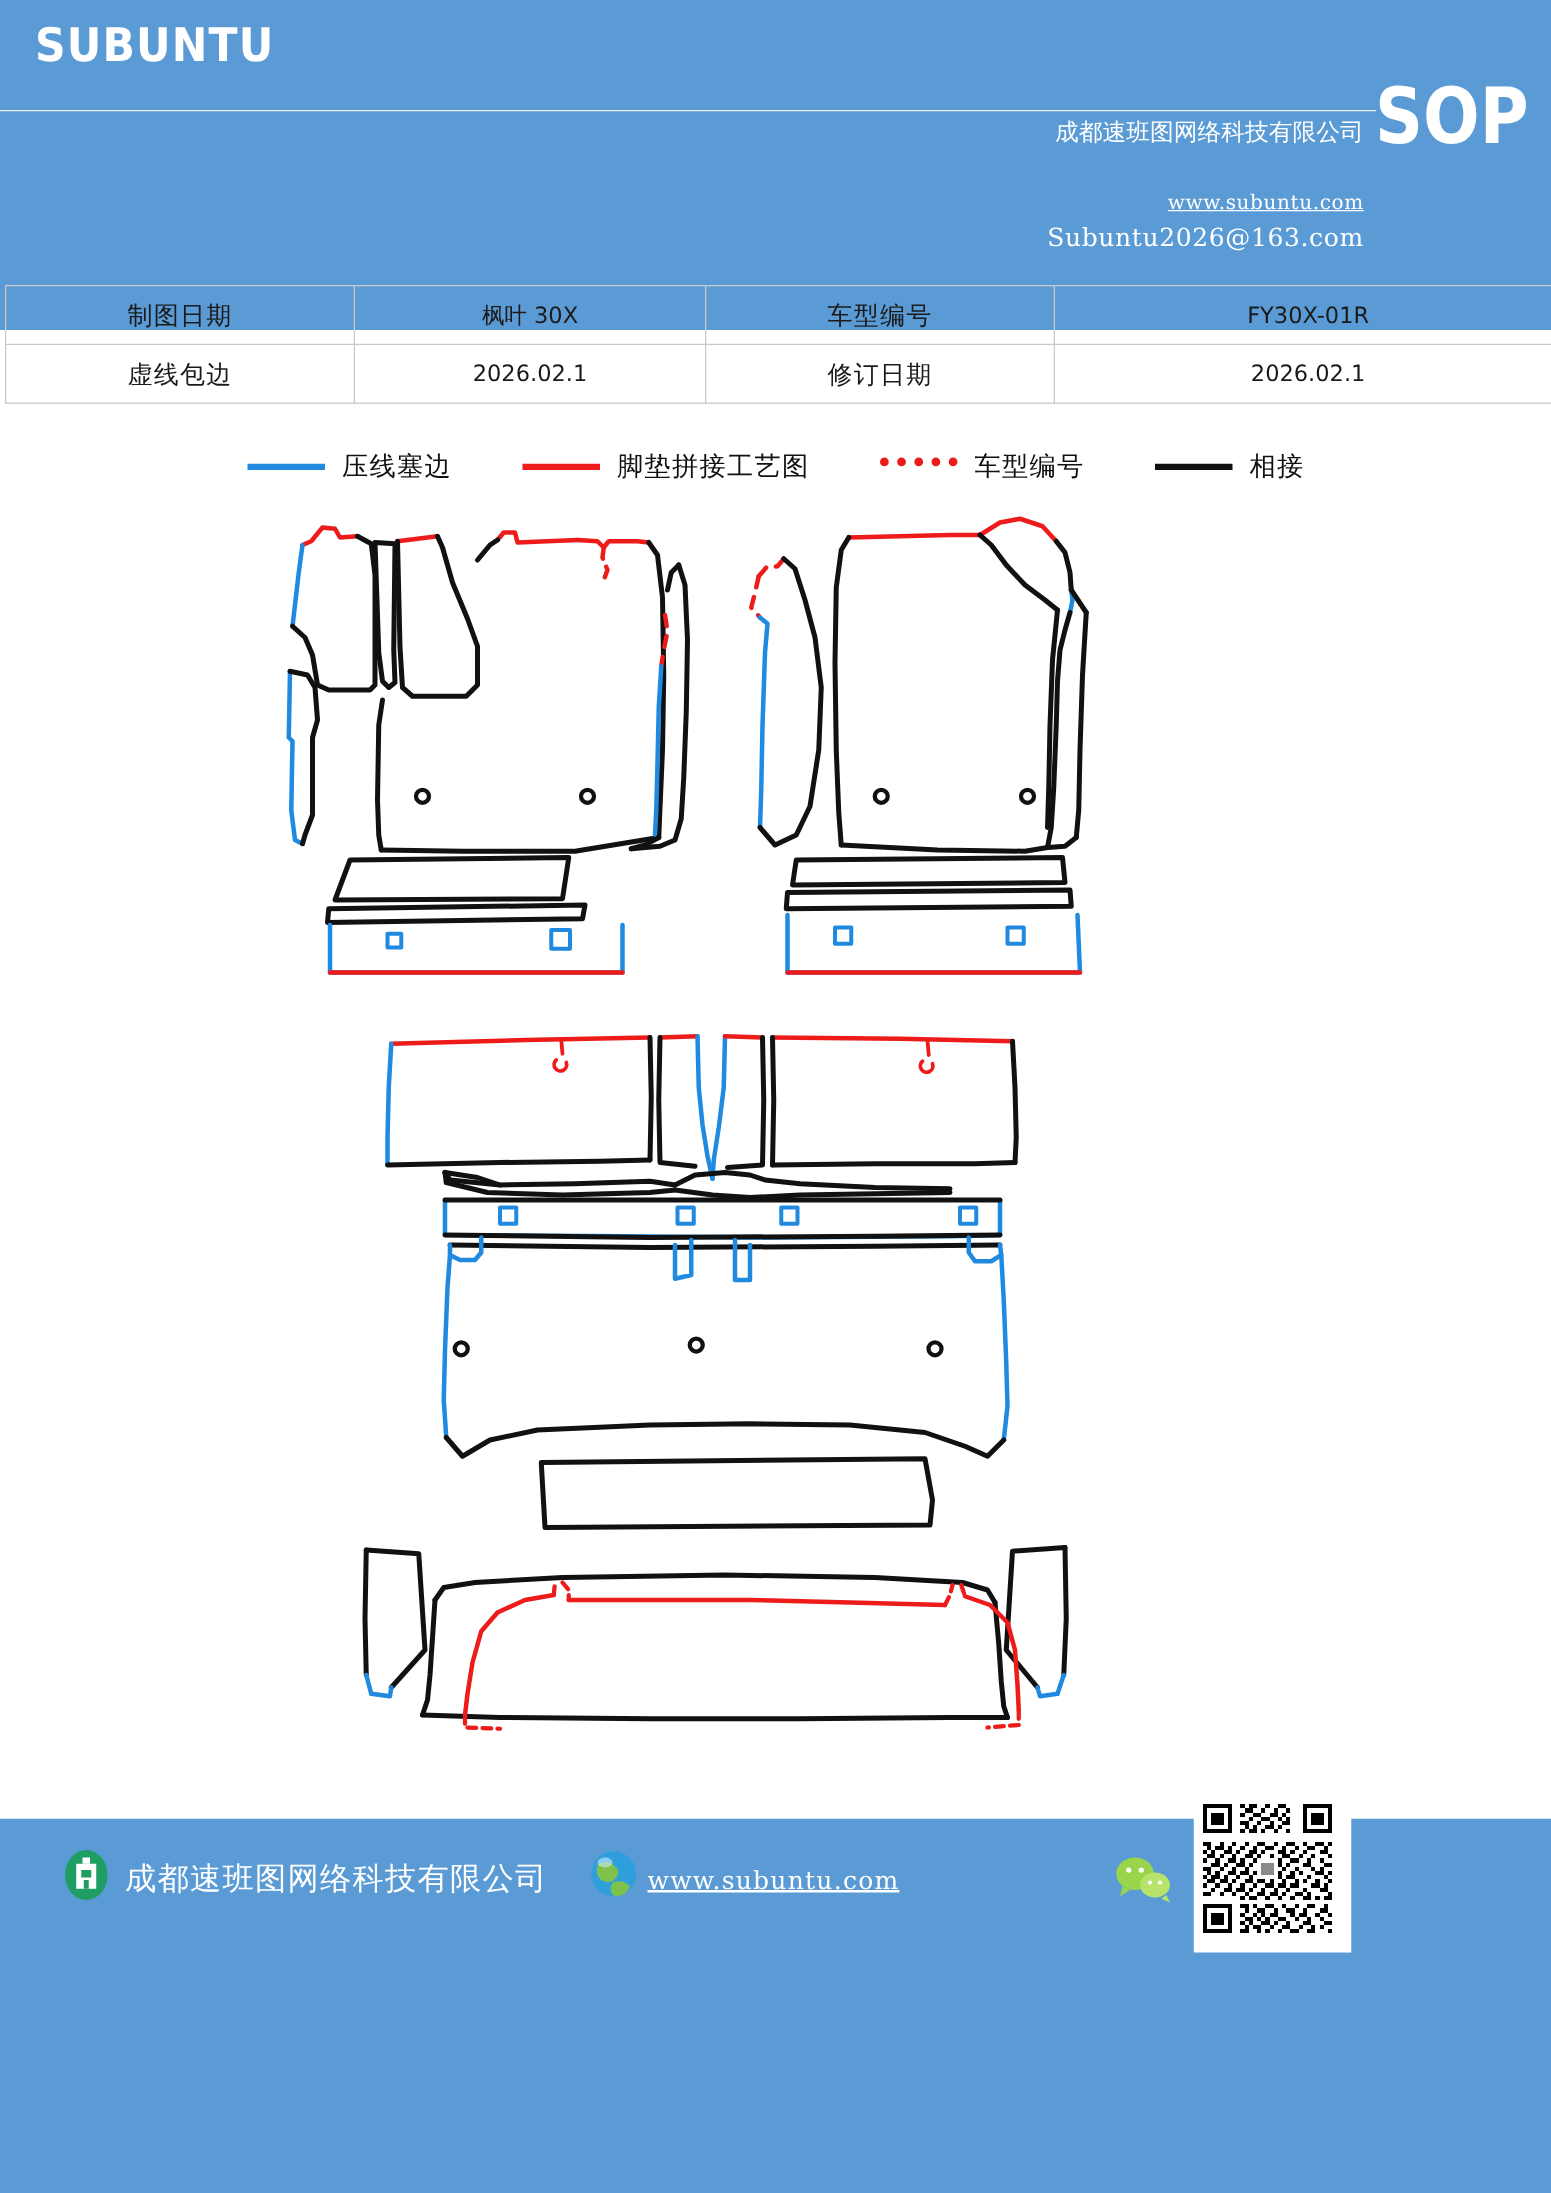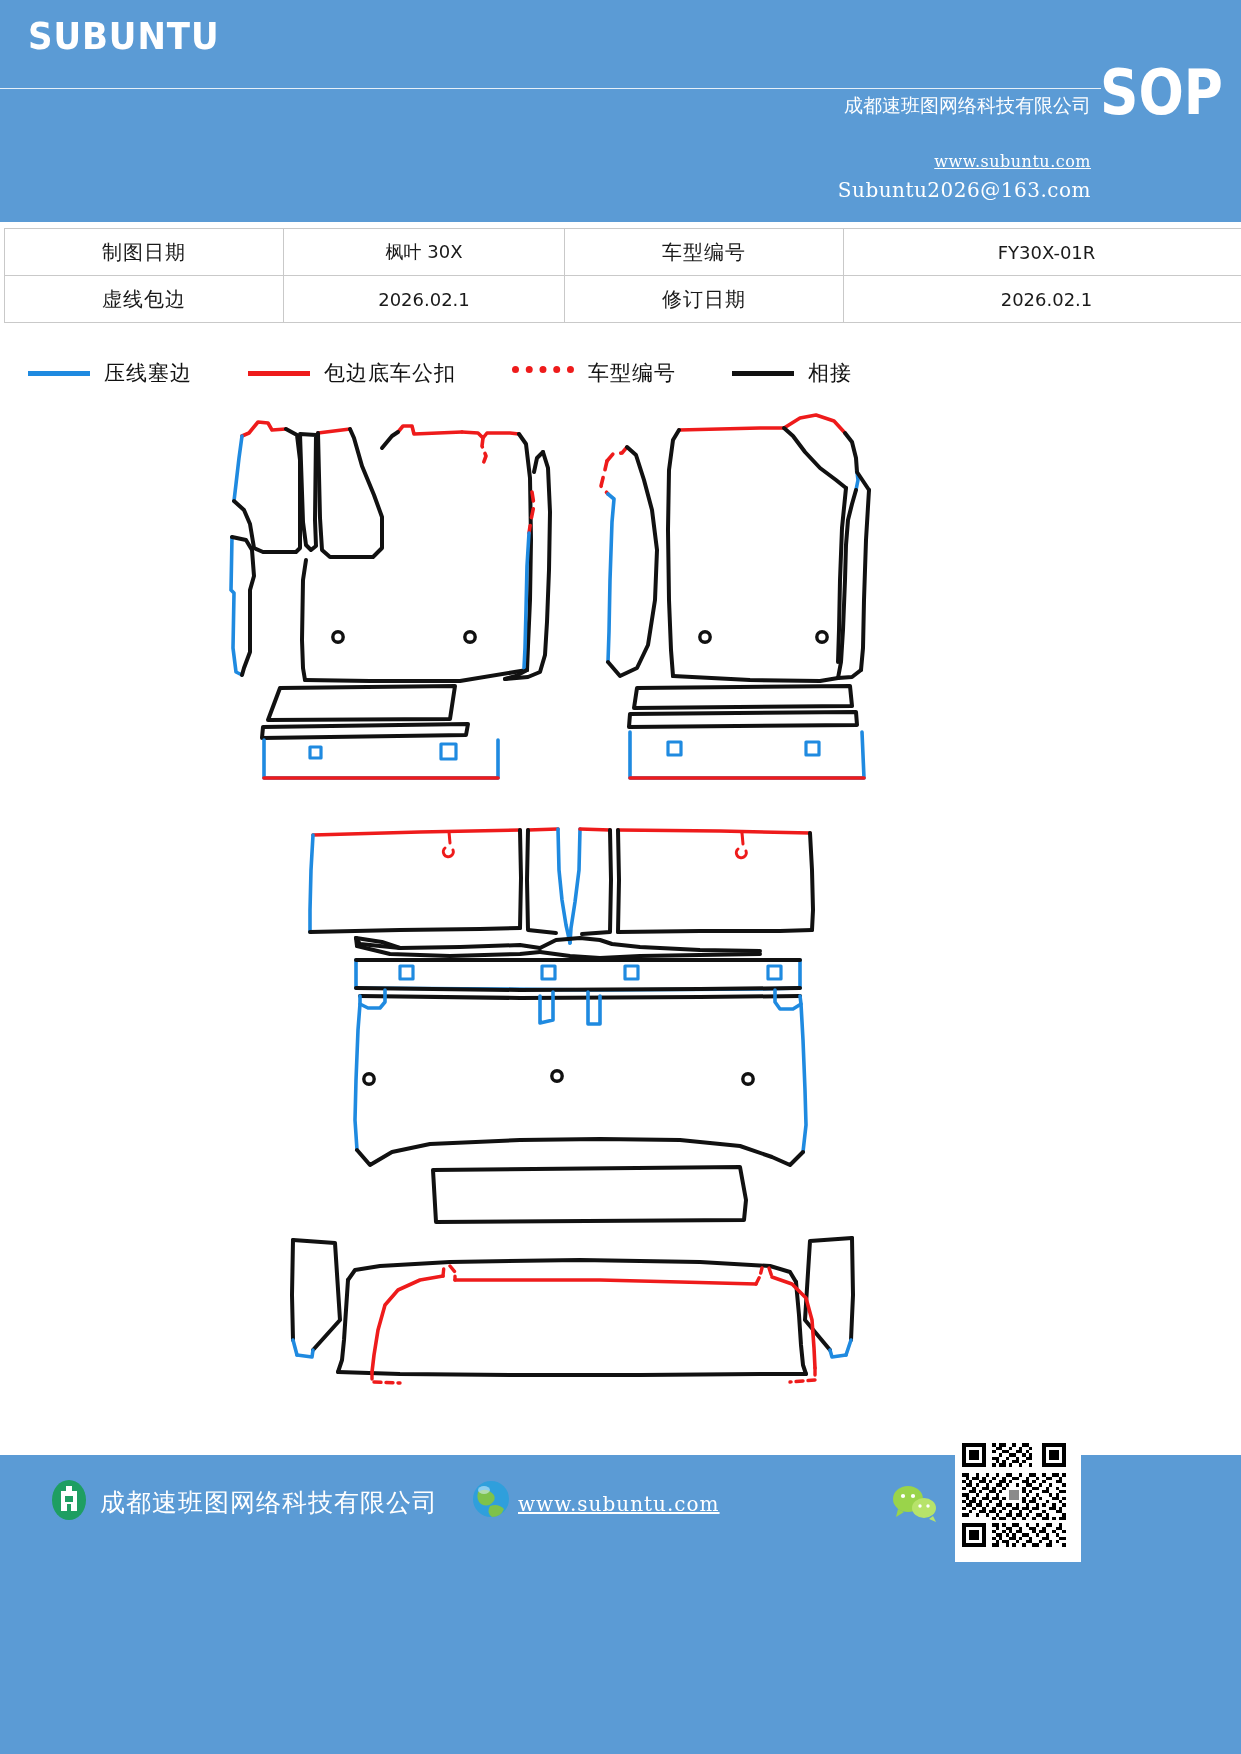"SUBUNTU" .header { height: 222px -> 264px }
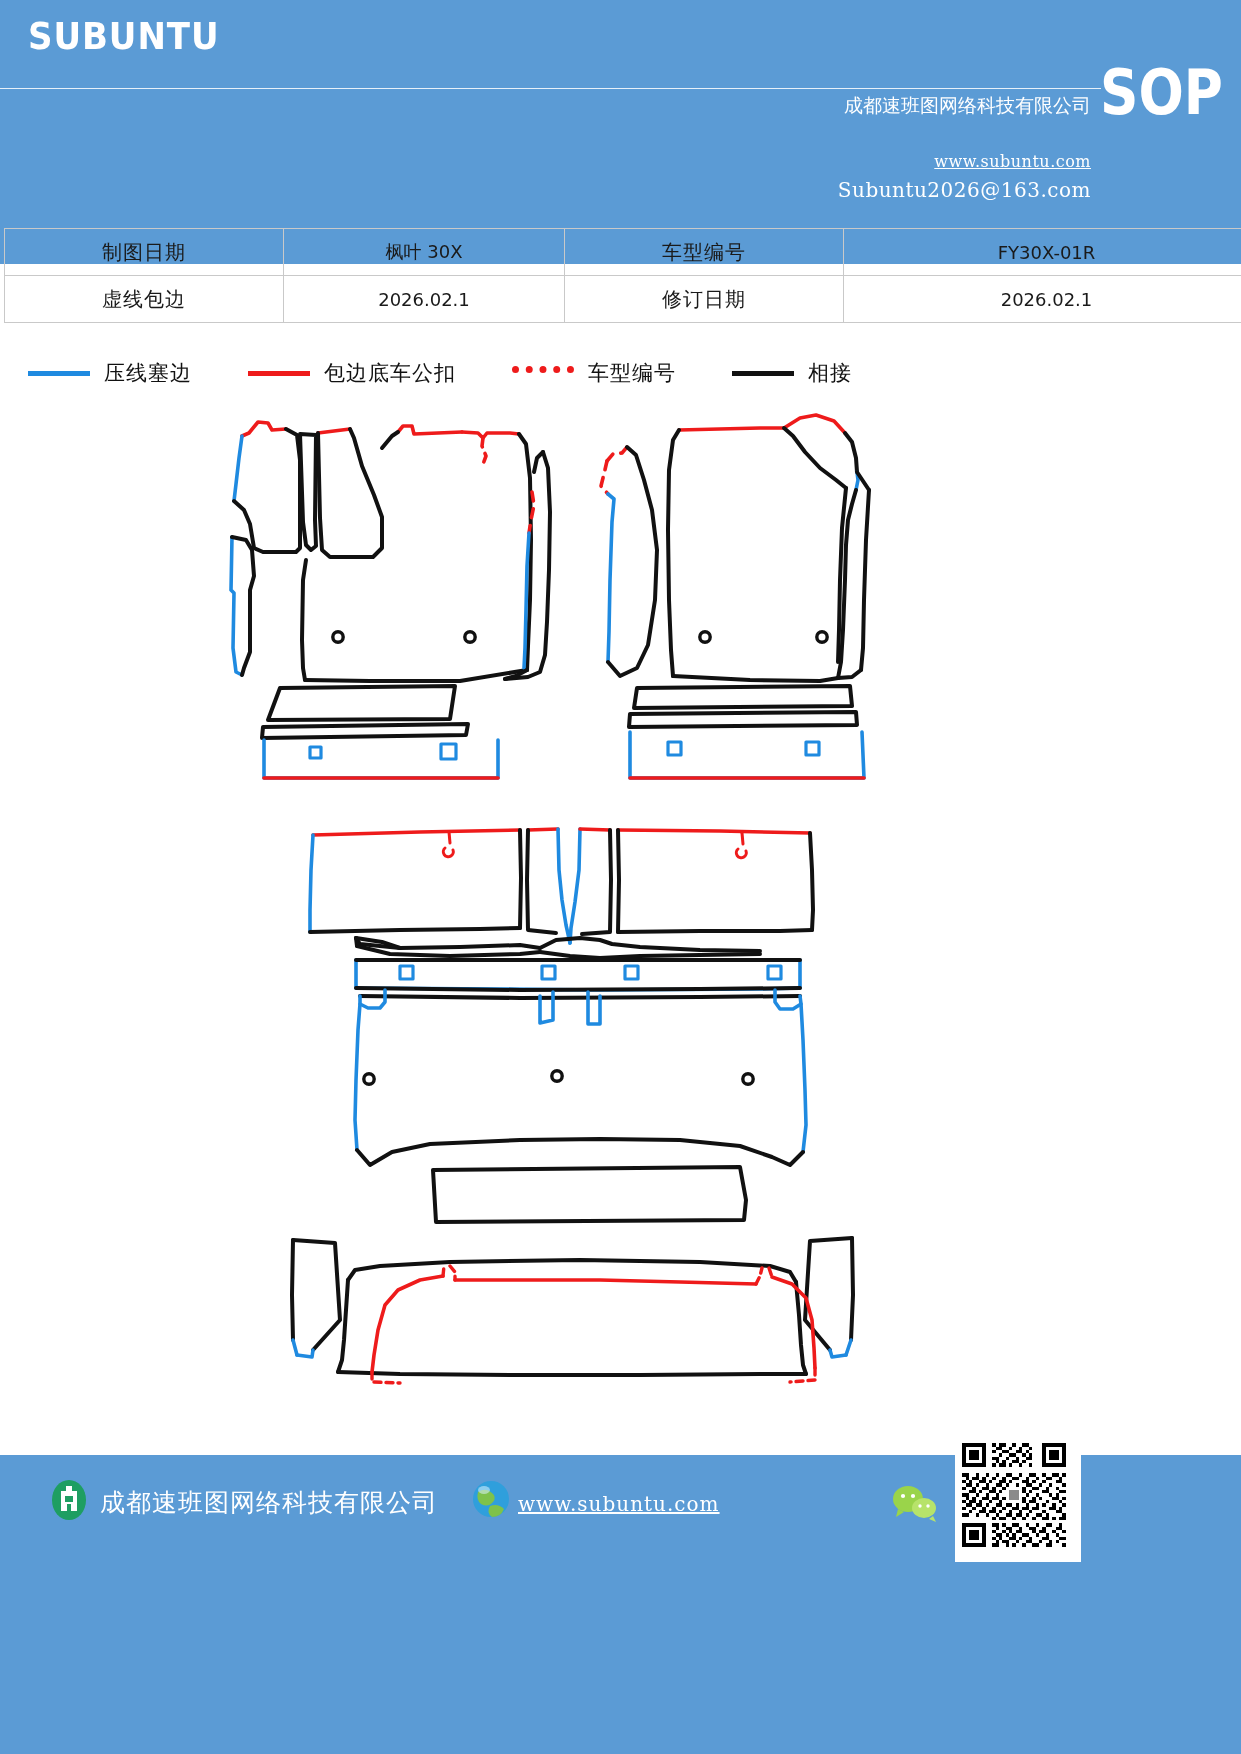"压线塞边" .legend { justify-content: flex-start -> center }
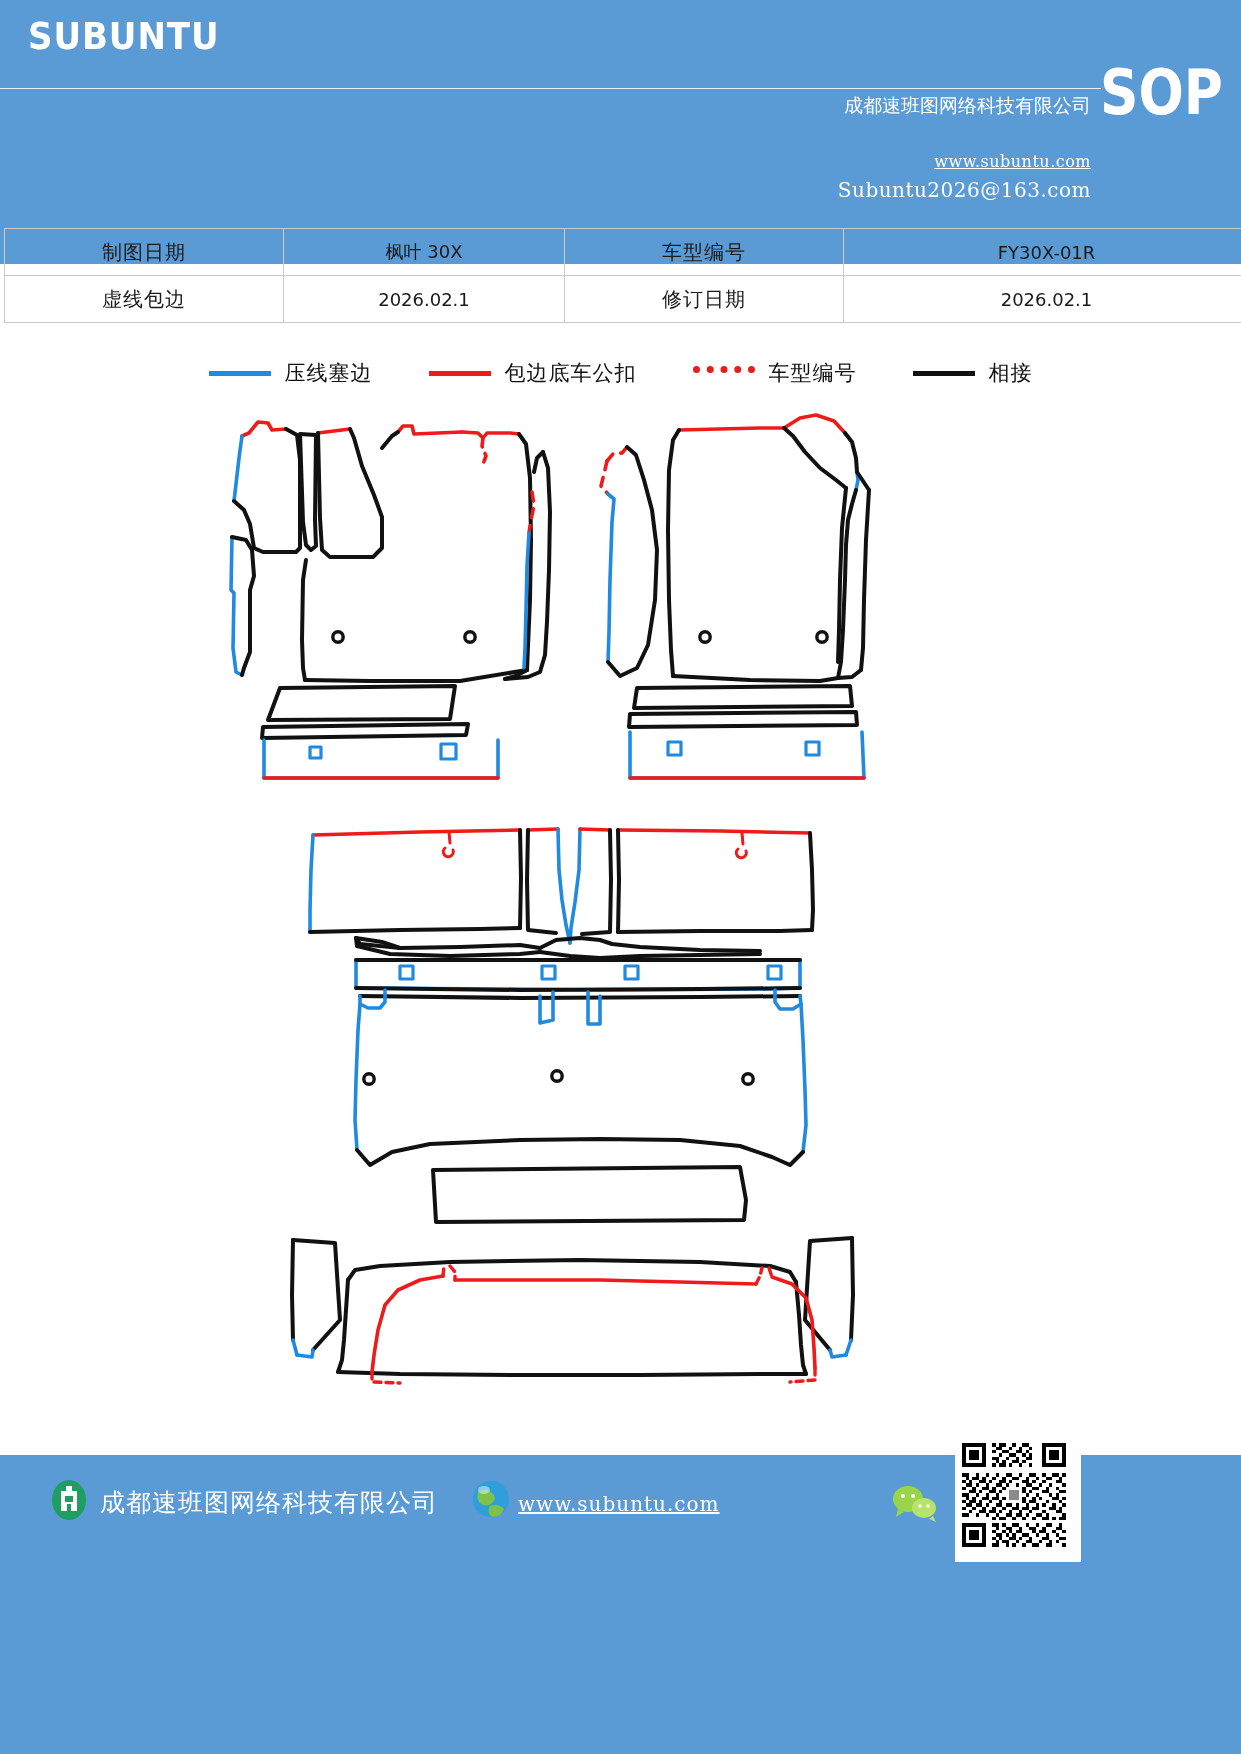"包边底车公扣" span.legend-label { text: 包边底车公扣 -> 脚垫拼接工艺图 }
